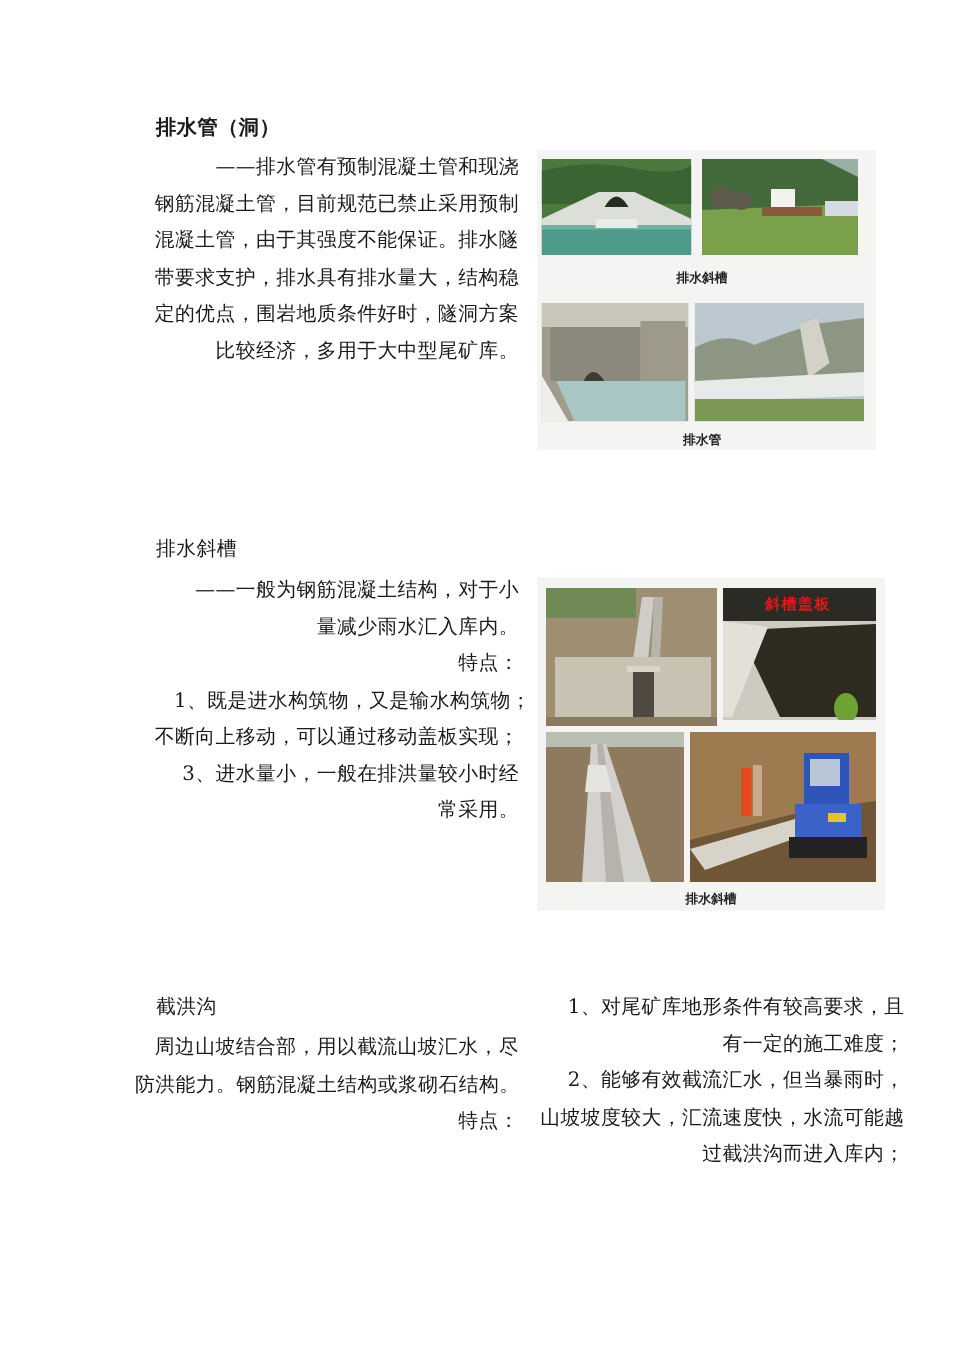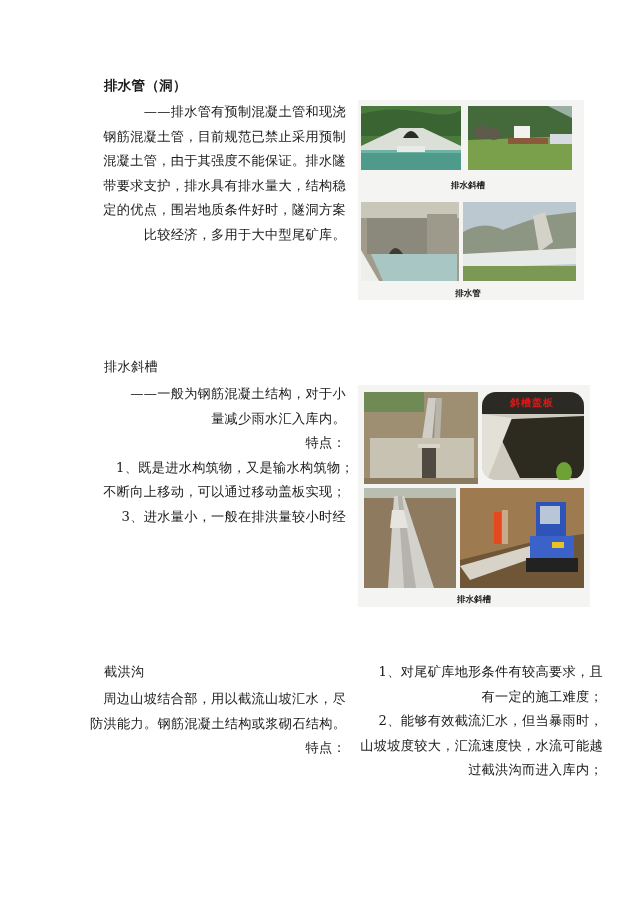"斜槽盖板" div.photo { border-radius: 14px -> none }
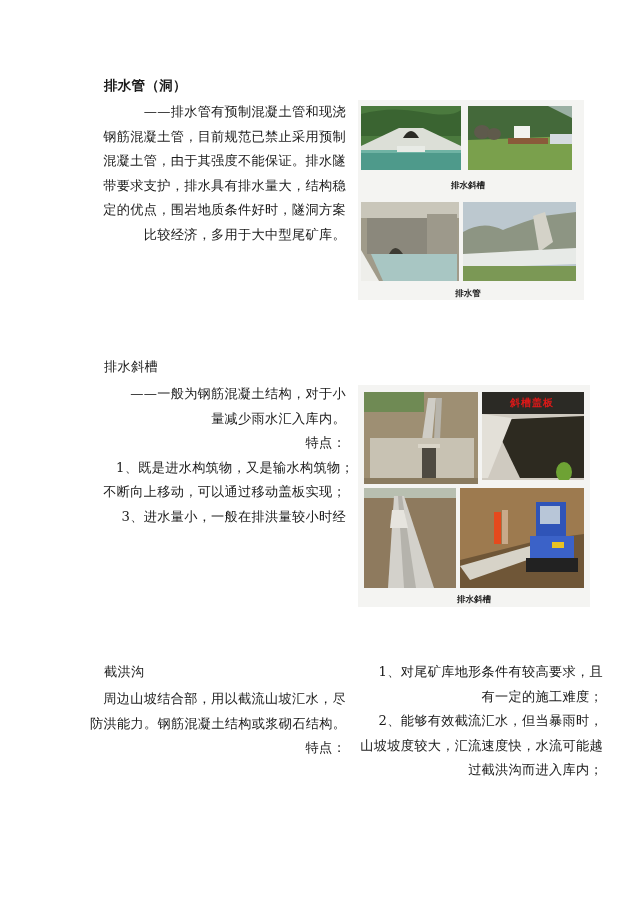"常采用。" span.line { html: none -> <span>常采用。</span> }
